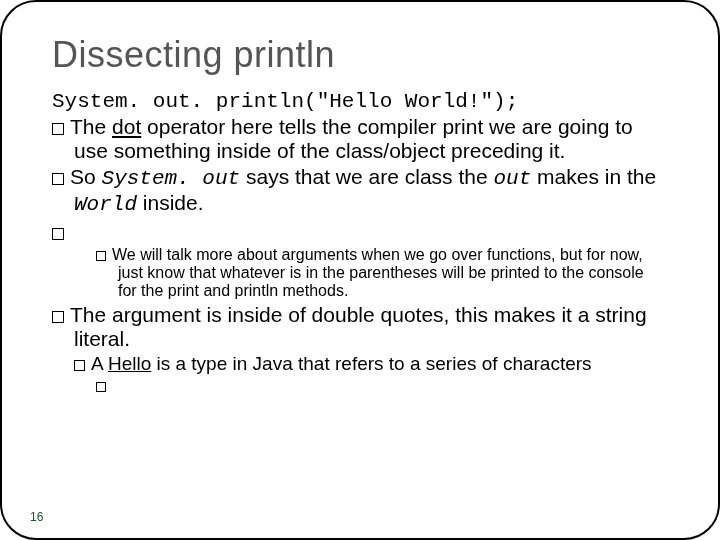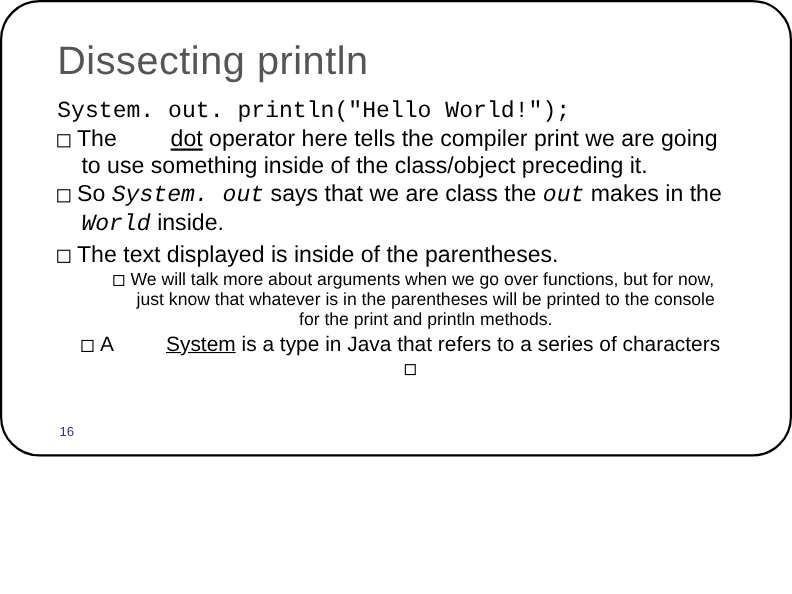"Dissecting println" .slide { height: 415px -> 540px }
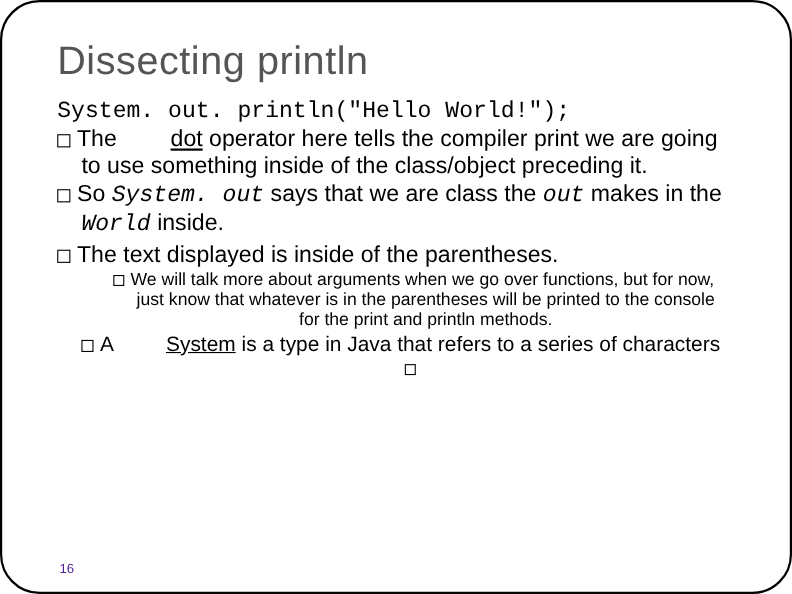"dot" .u { margin-left: 43px -> none }
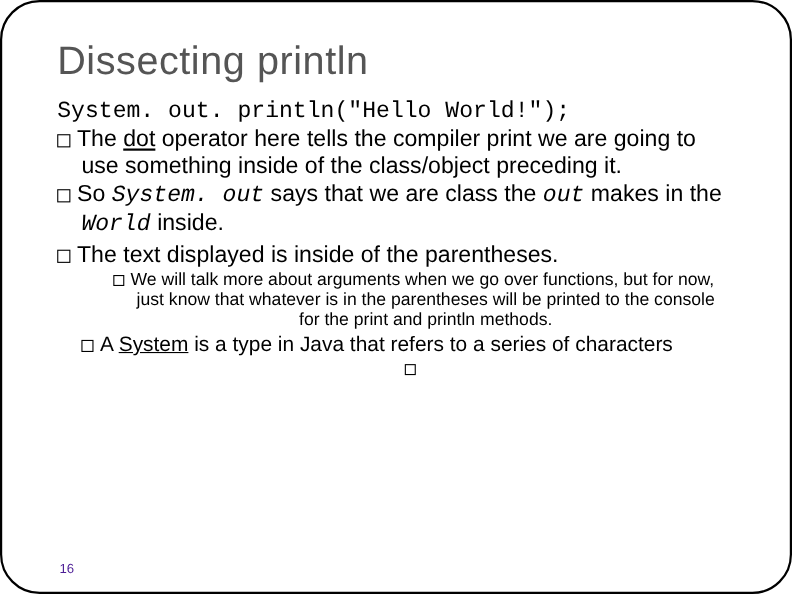"The text displayed is inside" span { html: <span>The text displayed is inside of the parentheses.</span> -> none }
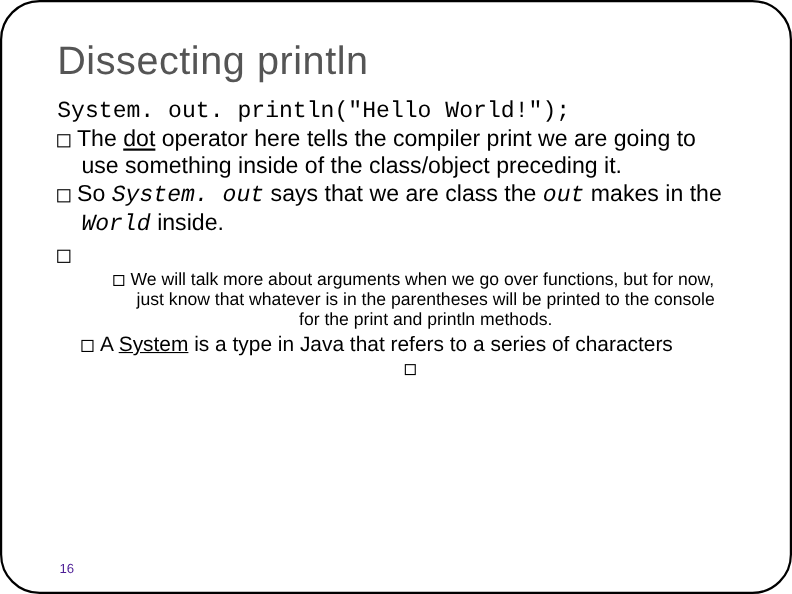"We will talk more about" .lvl3 { text-align: center -> none }
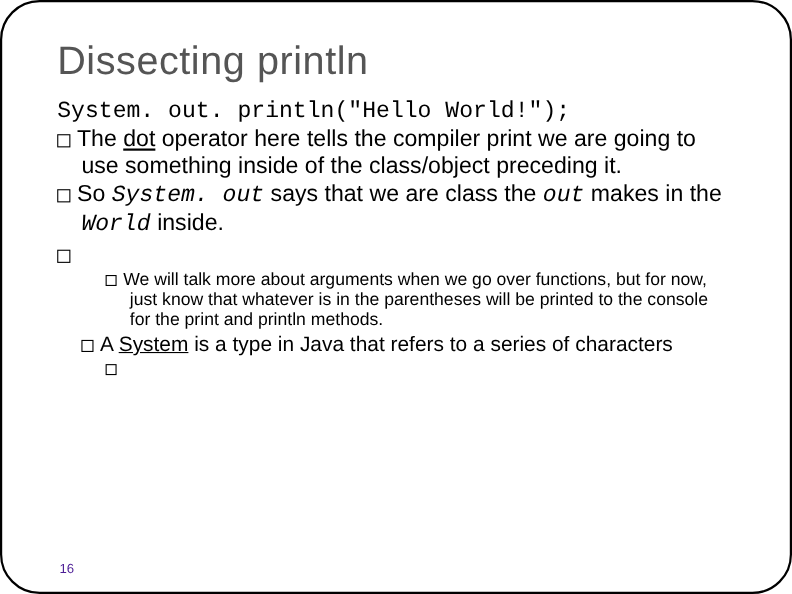"The argument is inside of" div.lvl1 { html: none -> <div> <span></span><span>The argument is inside of double quotes, this makes it a string literal.</span> </div> }
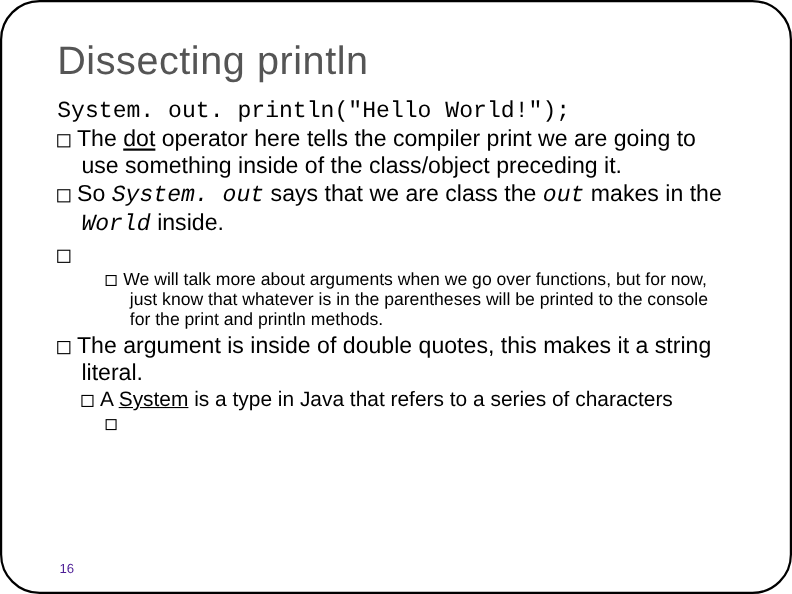"System" span.u { text: System -> Hello }
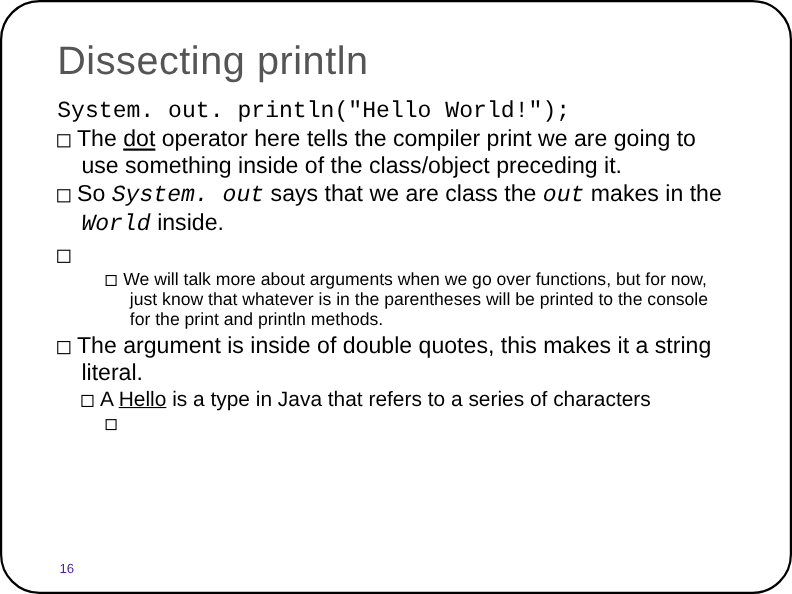"16" .footnum { color: #4c1d95 -> #14532d; margin-left: 24px -> none }
